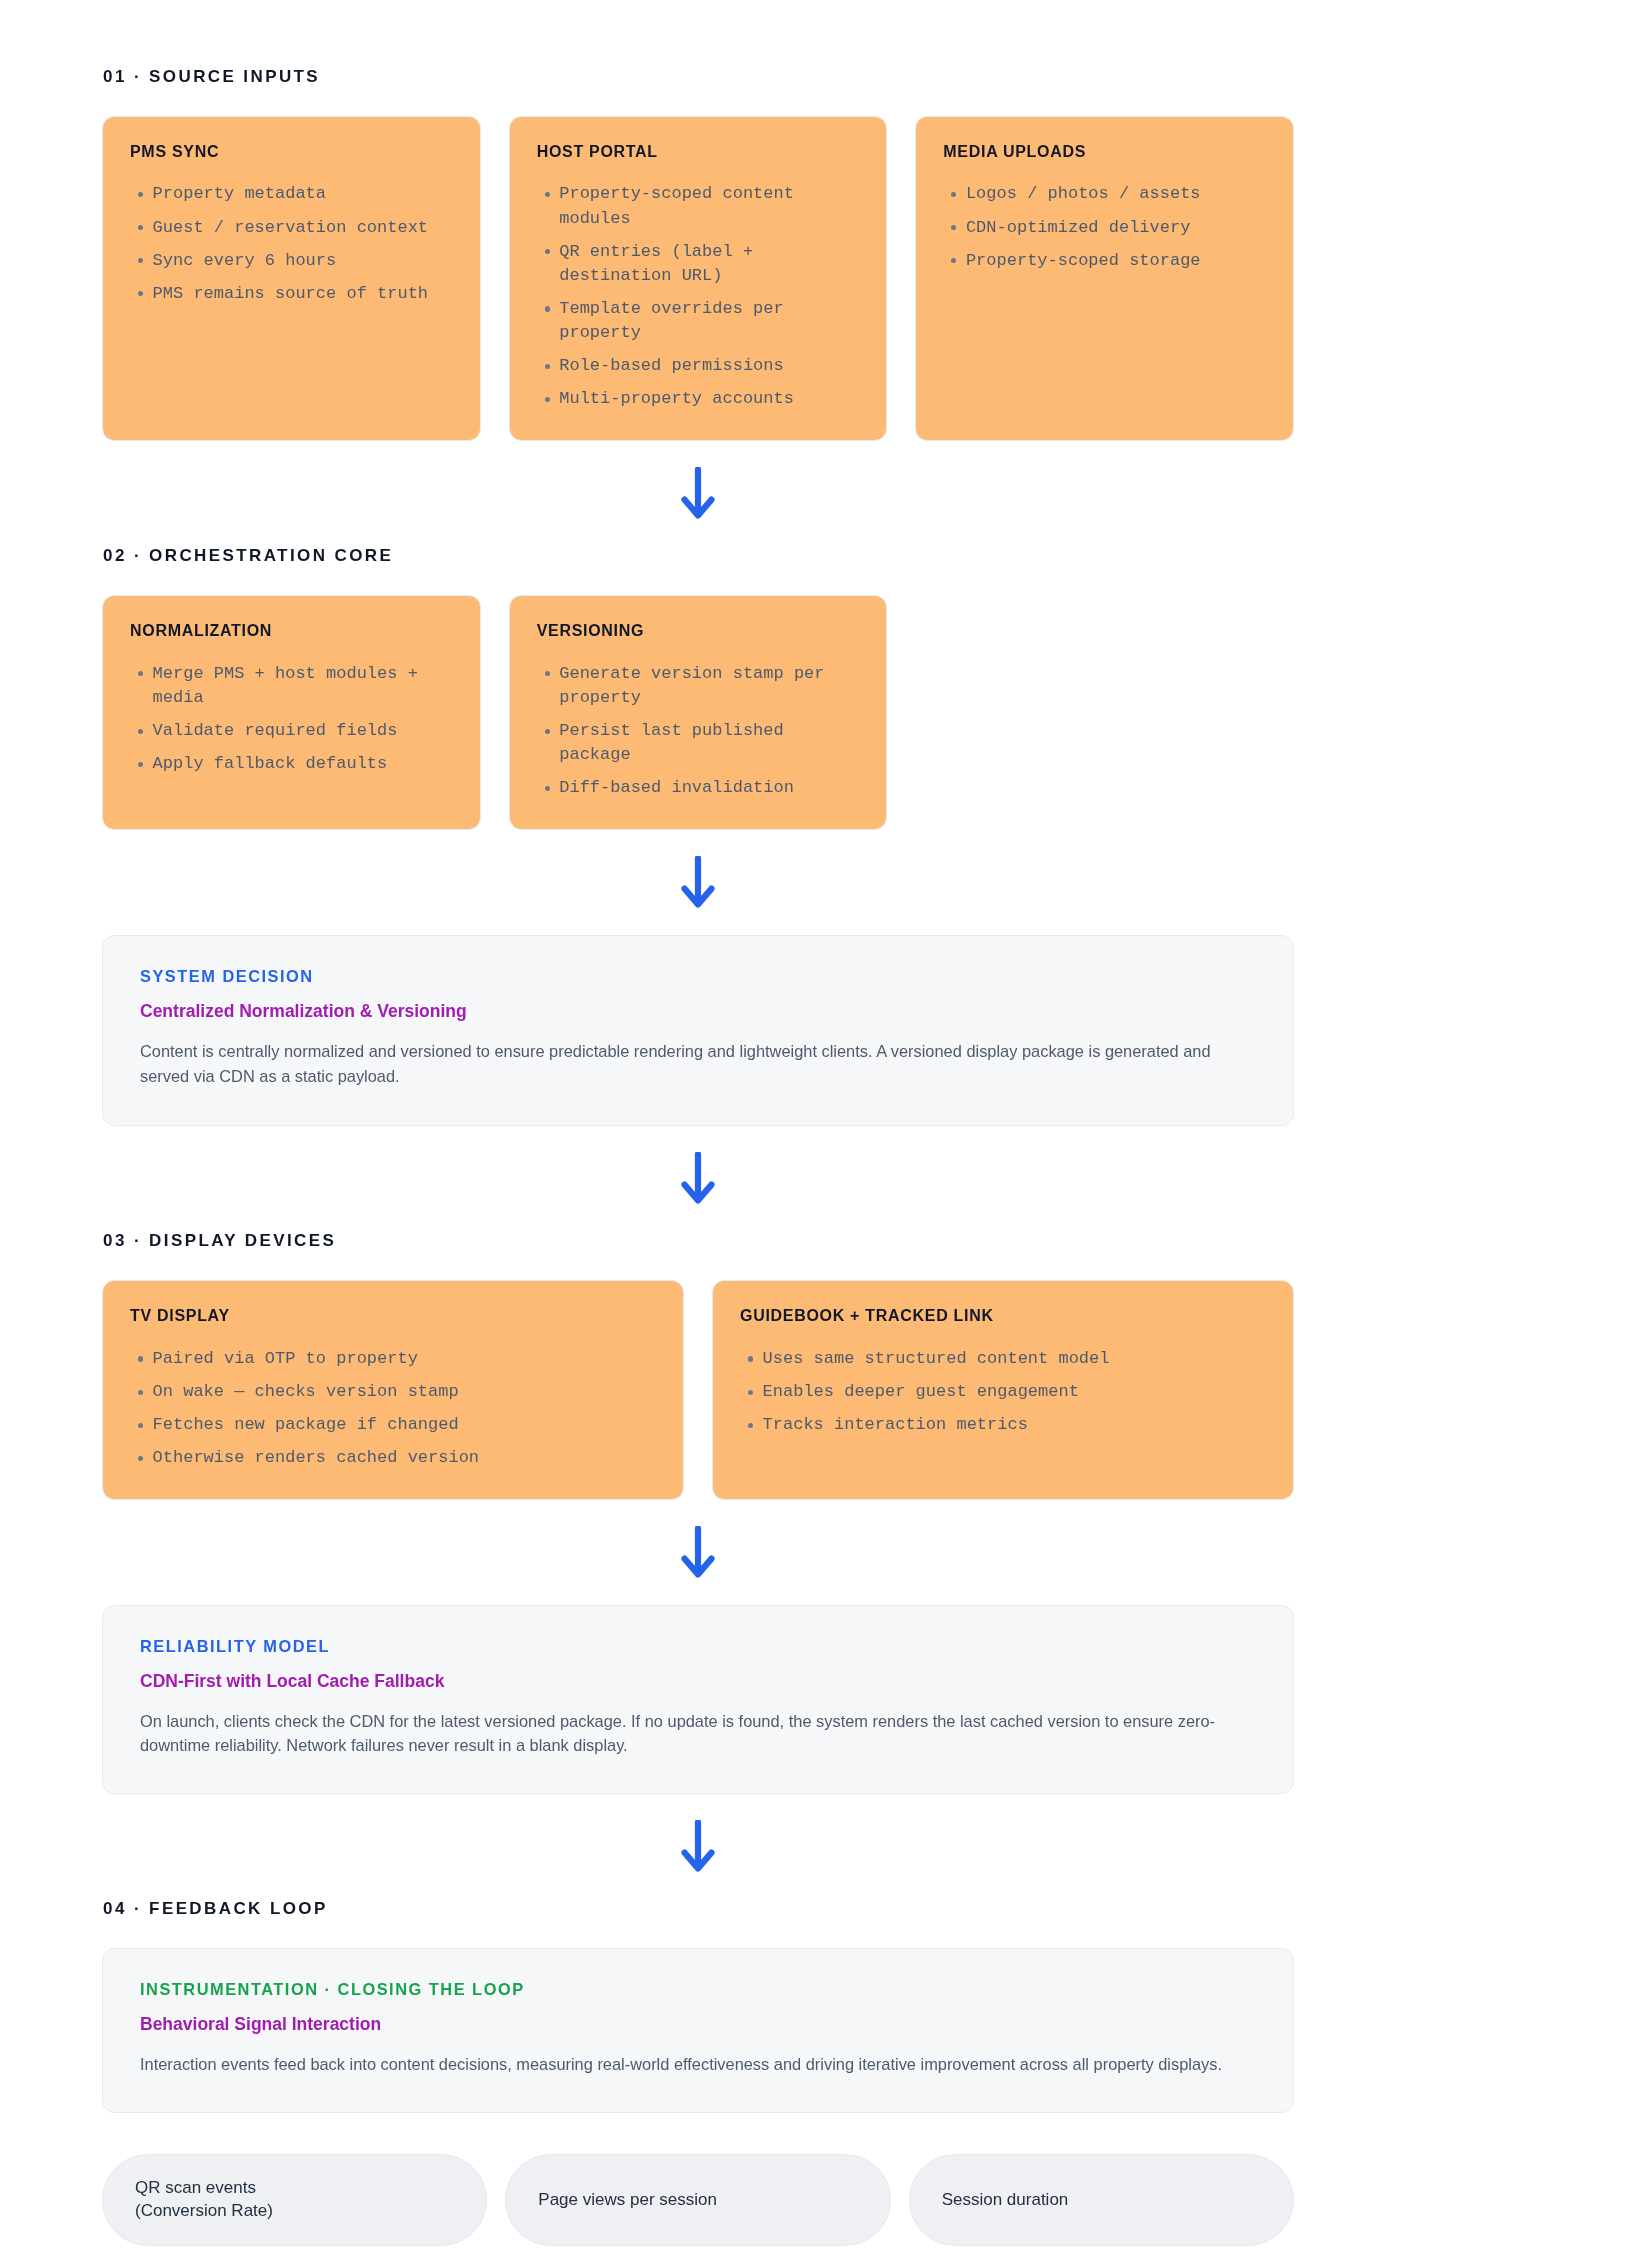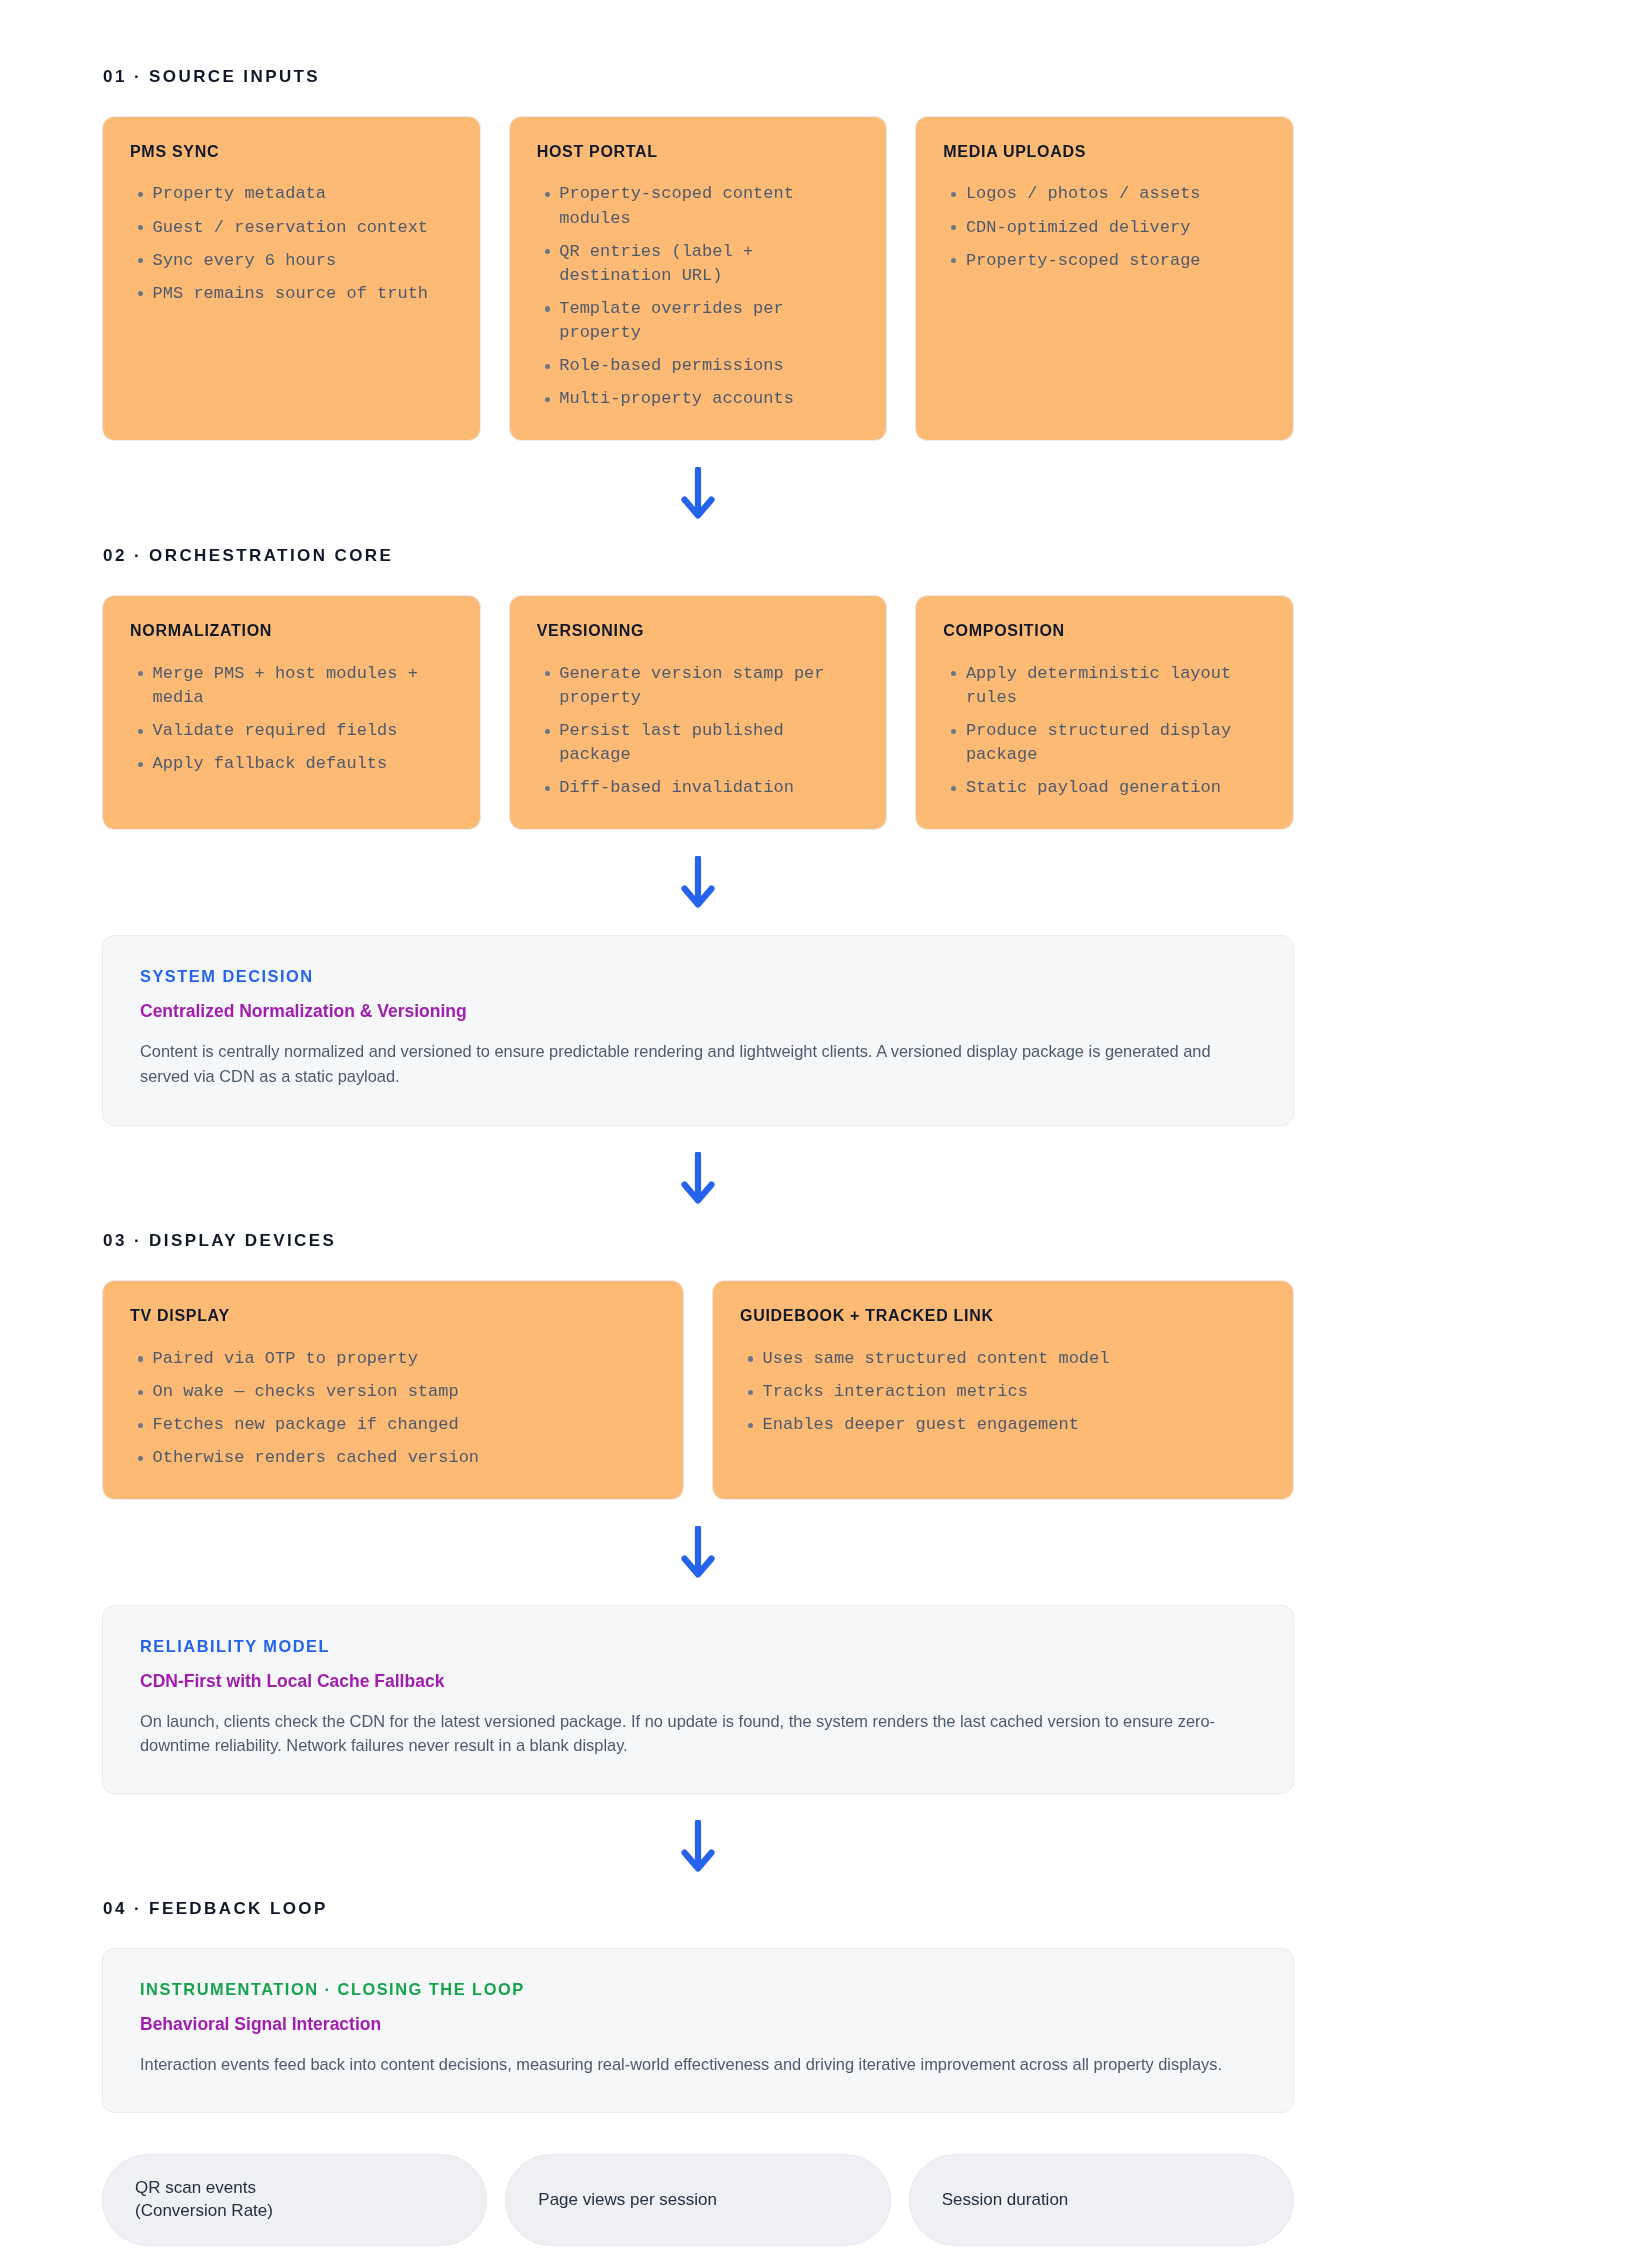"COMPOSITION" div.card { html: <div> <div>COMPOSITION</div> <ul> <li>Apply deterministic layout rules</li> <li>Produce structured display package</li> <li>Static payload generation</li> </ul> </div> -> none }
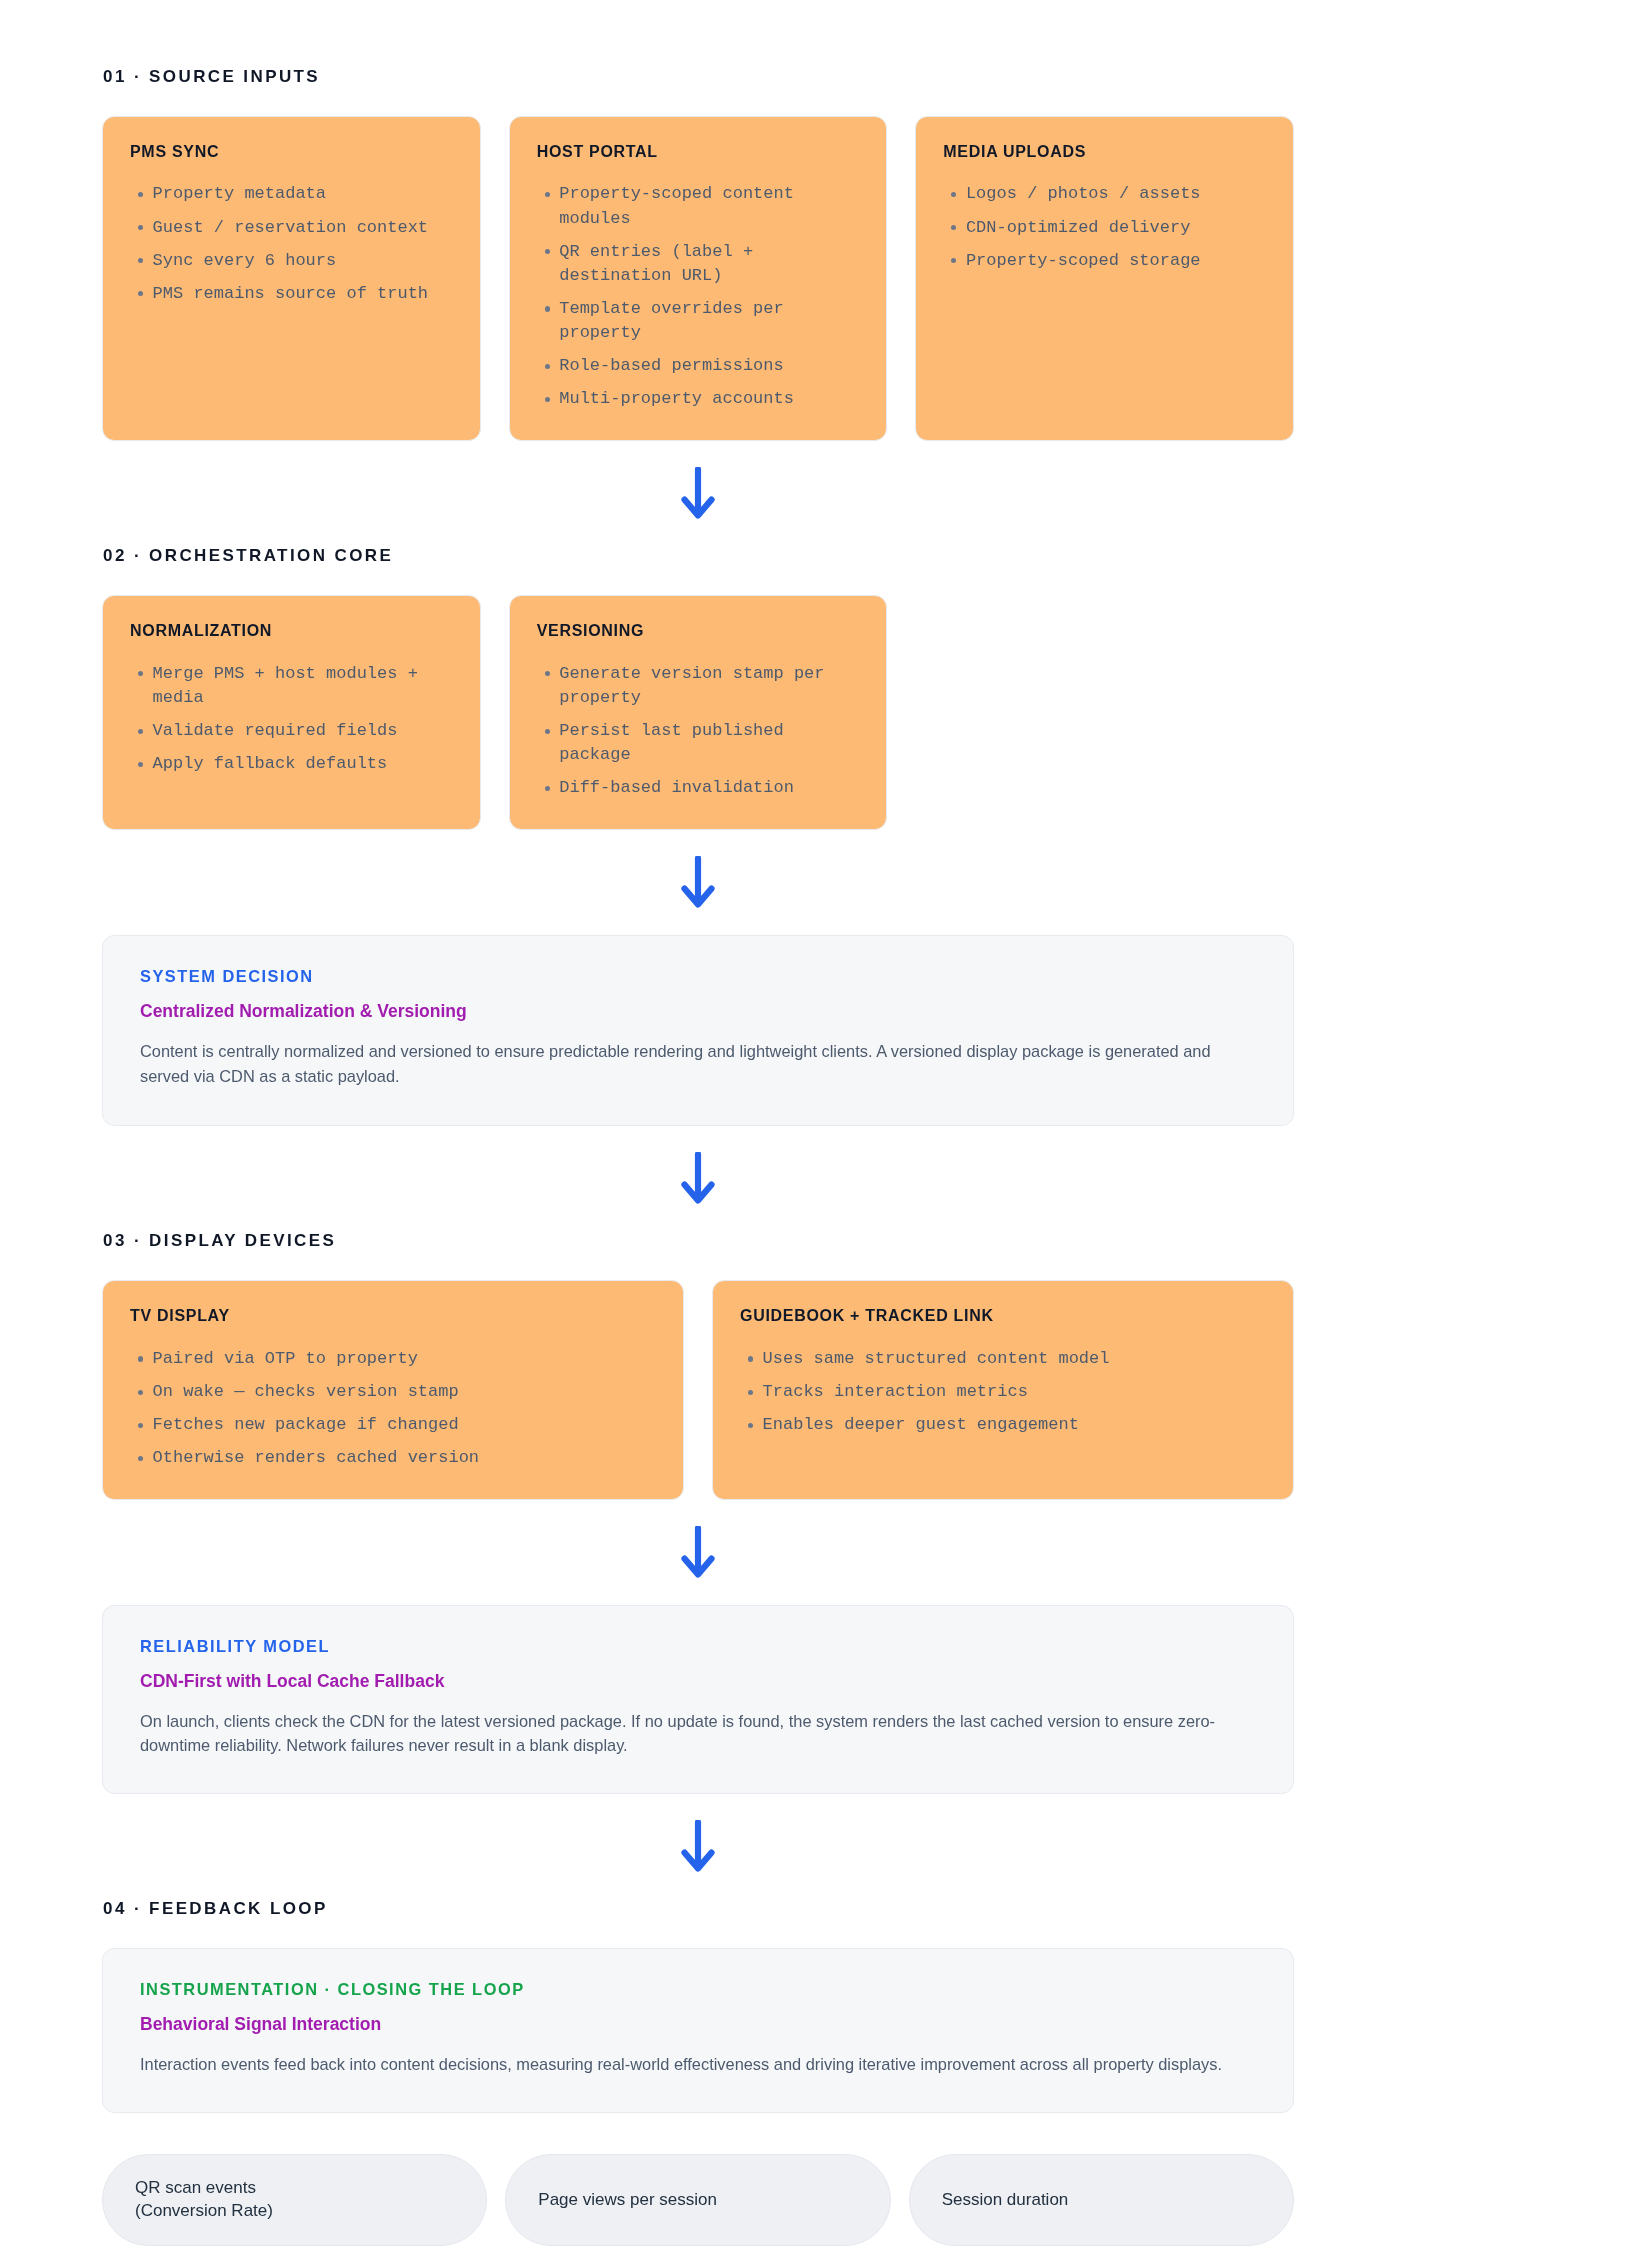"Tracks interaction metrics" li { order: before "Enables deeper guest engagement" -> after "Enables deeper guest engagement" }
